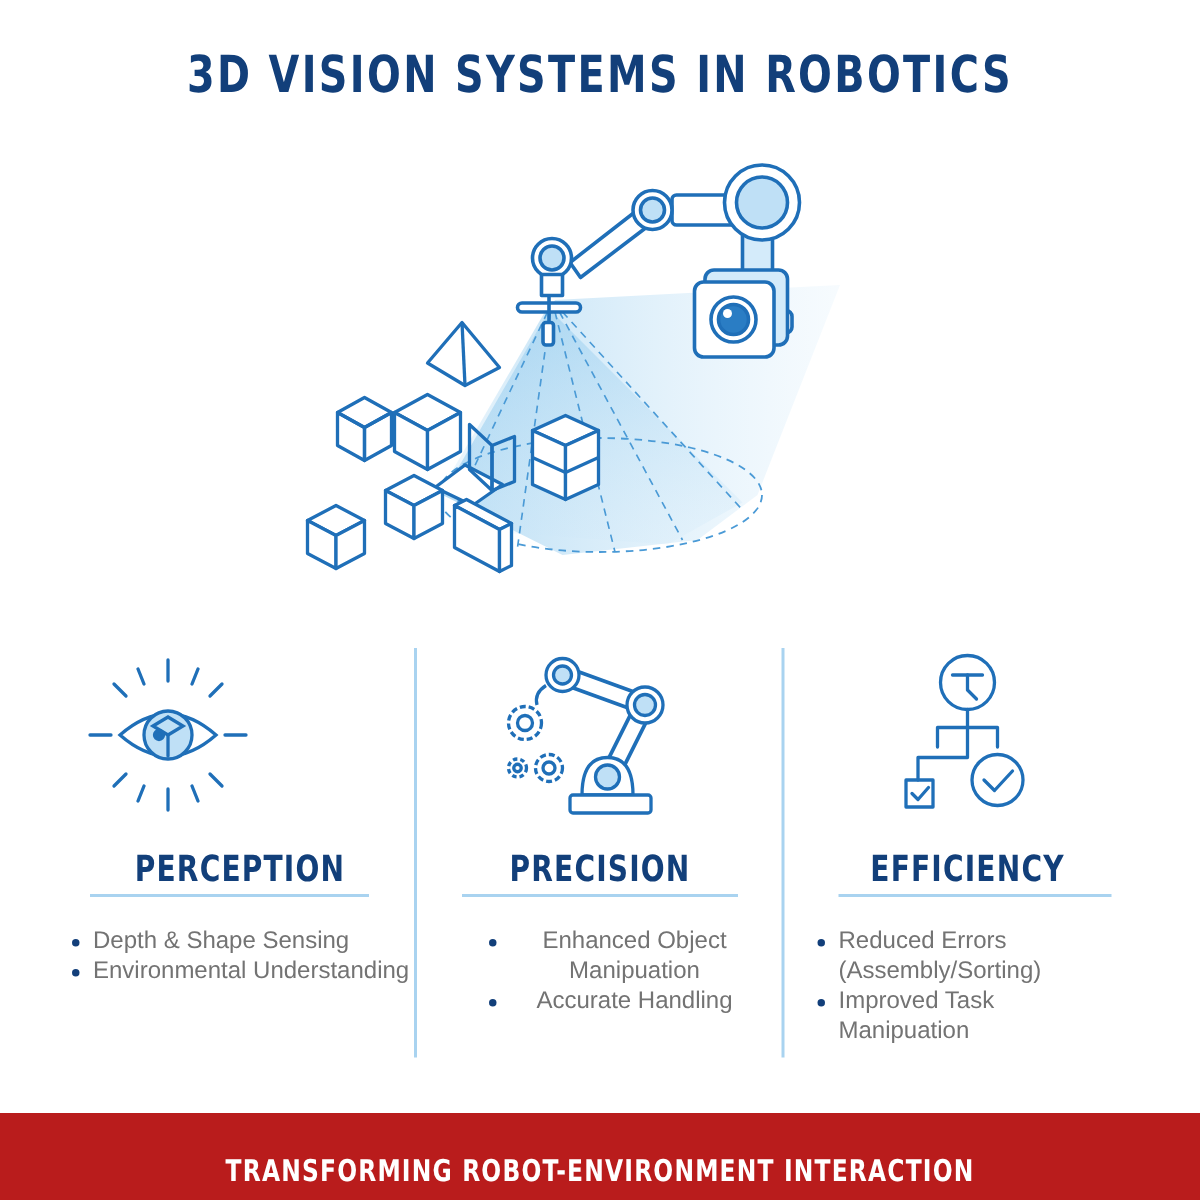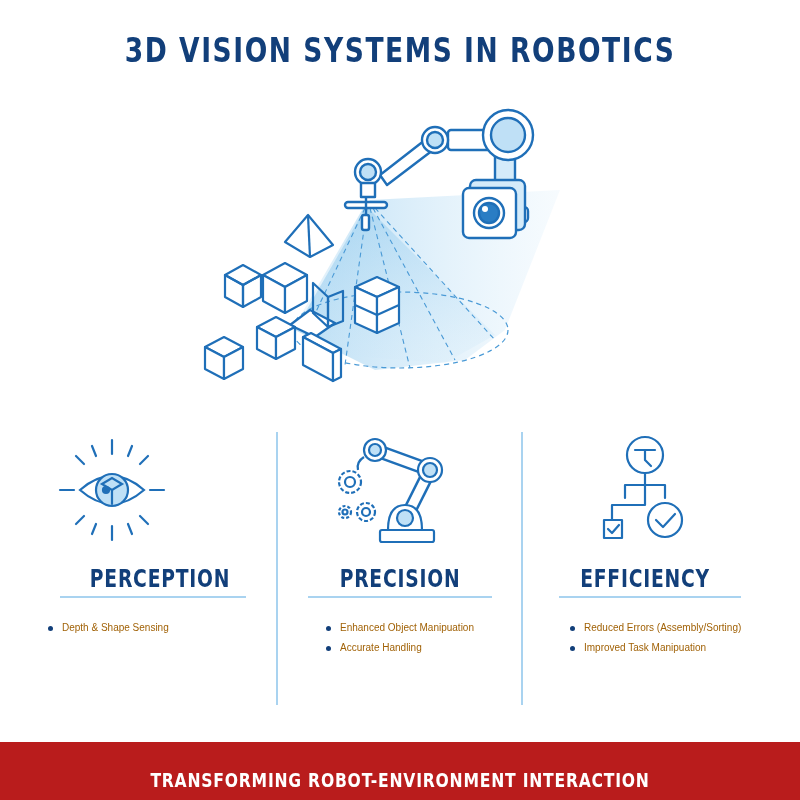"Depth & Shape Sensing" .col ul { color: #a16207 -> #737373; font-size: 10px -> 16px }
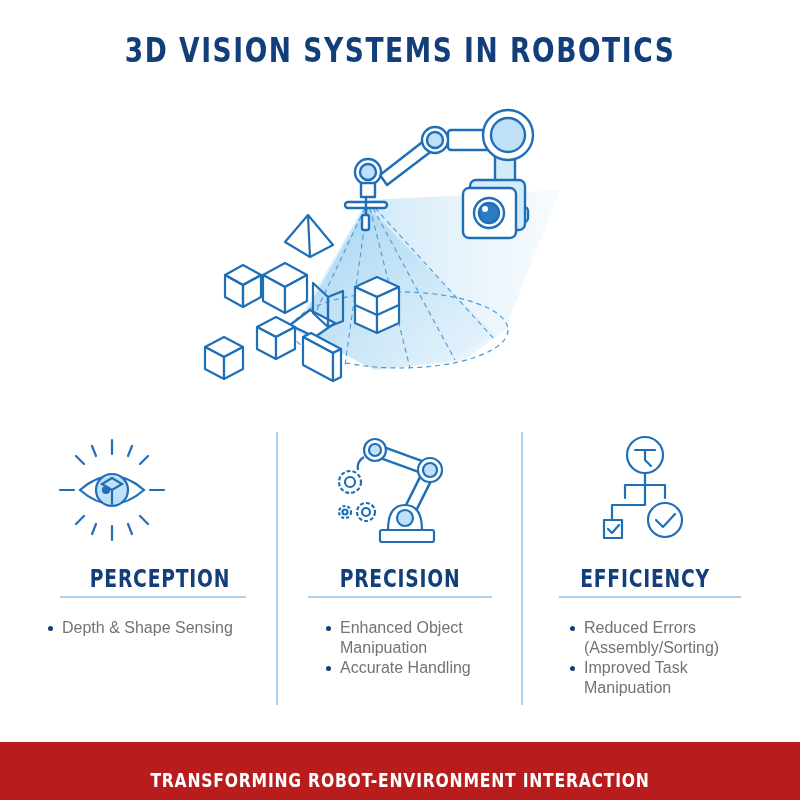"Enhanced Object Manipuation" ul { text-align: none -> center }
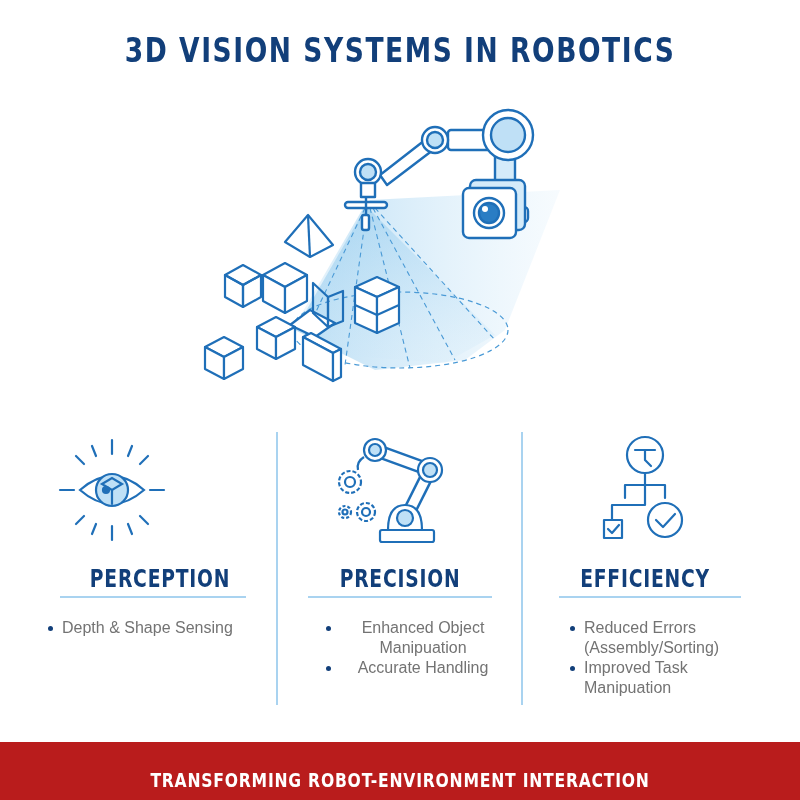"Reduced Errors (Assembly/Sorting)" ul { left: 45px -> 20px }
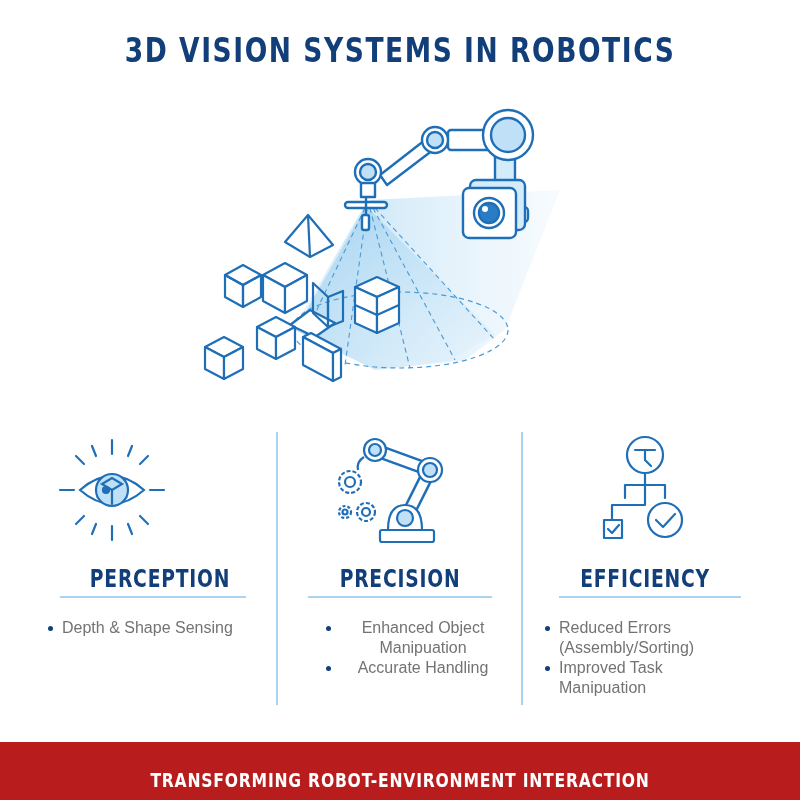"Environmental Understanding" li { html: none -> <li>Environmental Understanding</li> }
